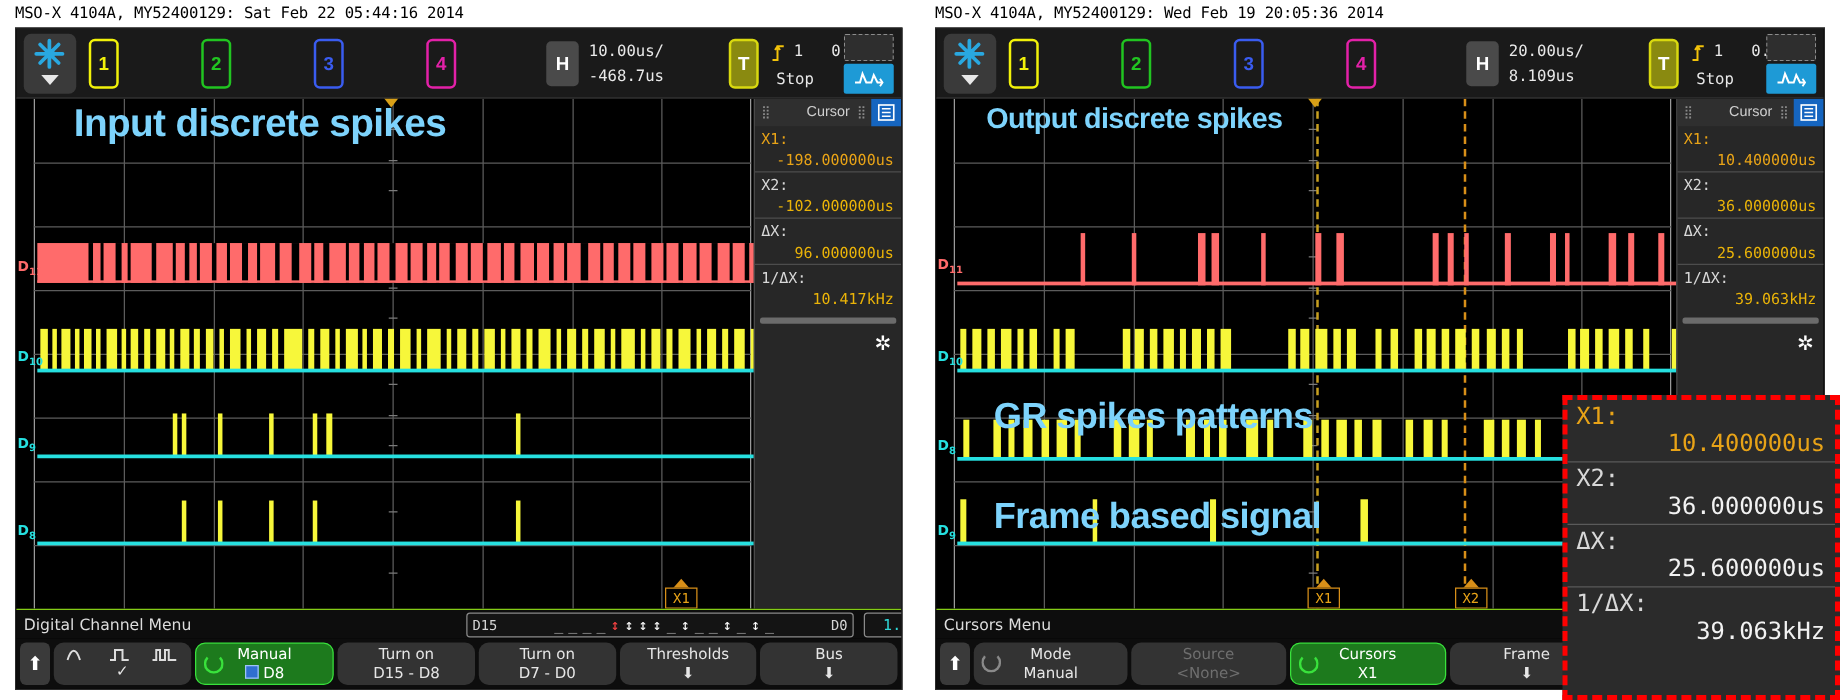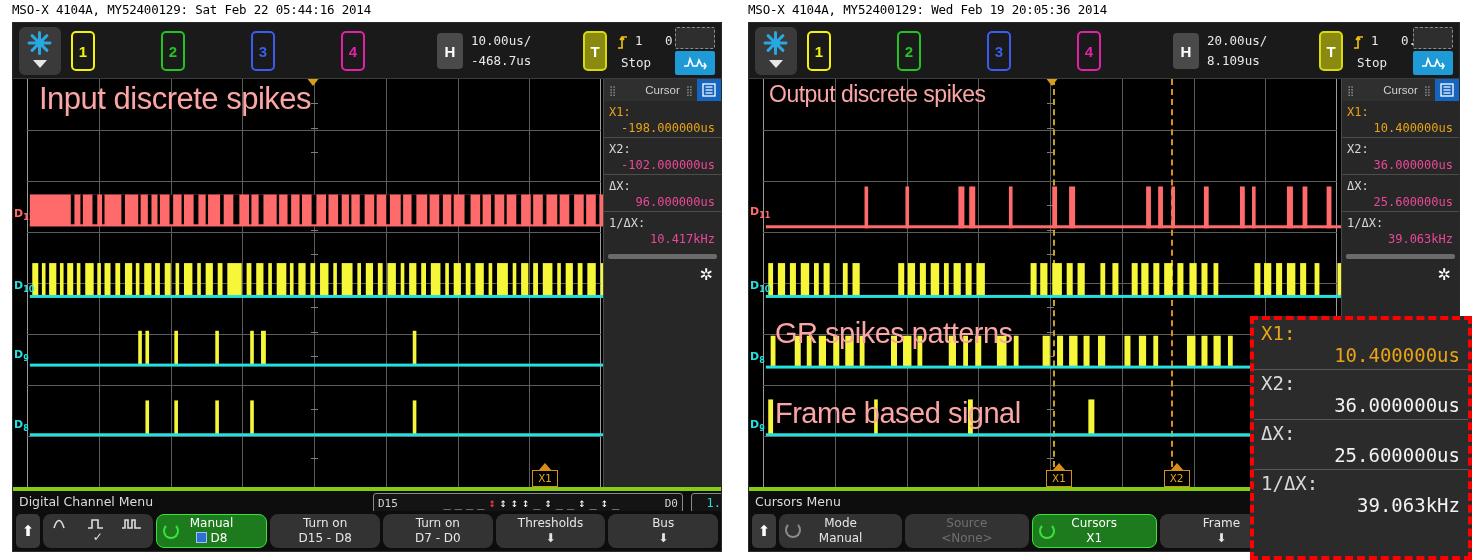"Input discrete spikes" .anno { color: #fca5a5 -> #7dd3fc; font-weight: normal -> bold; margin-left: none -> 20px }
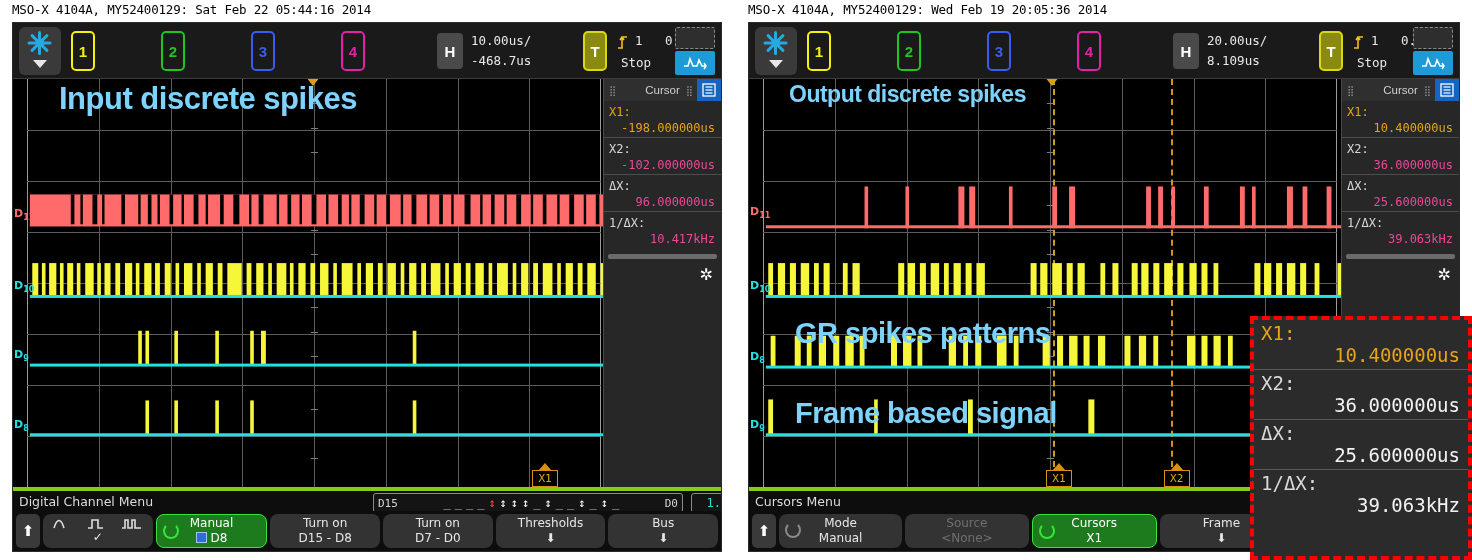"-102.000000us" .cp-row .v { color: #ec4899 -> #eab308 }
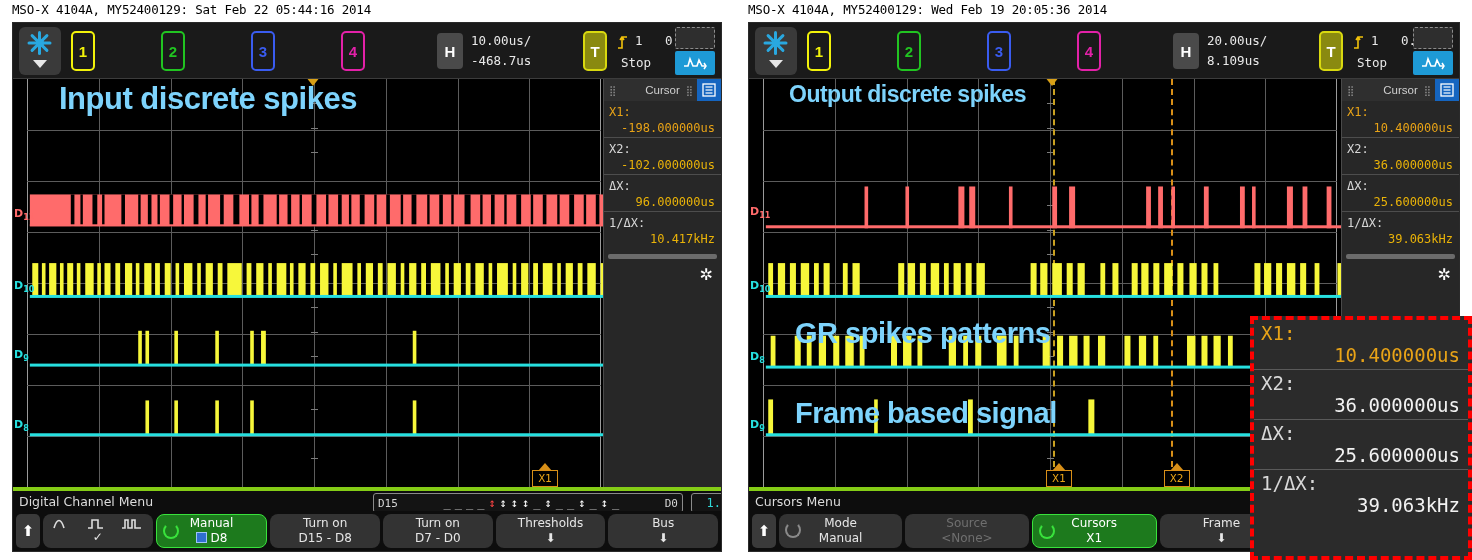"Digital Channel Menu" .statusline { border-top: 4px solid #84cc16 -> 1px solid #84cc16 }
